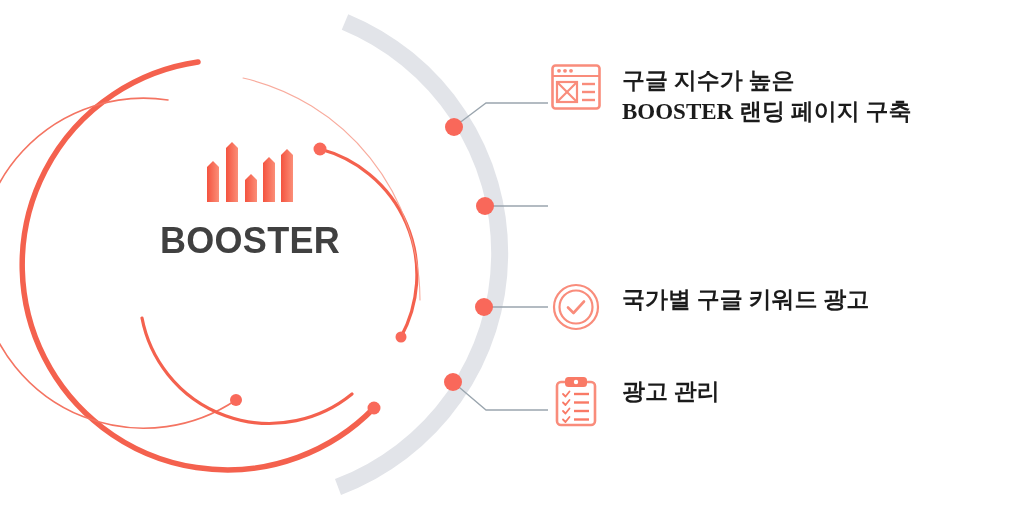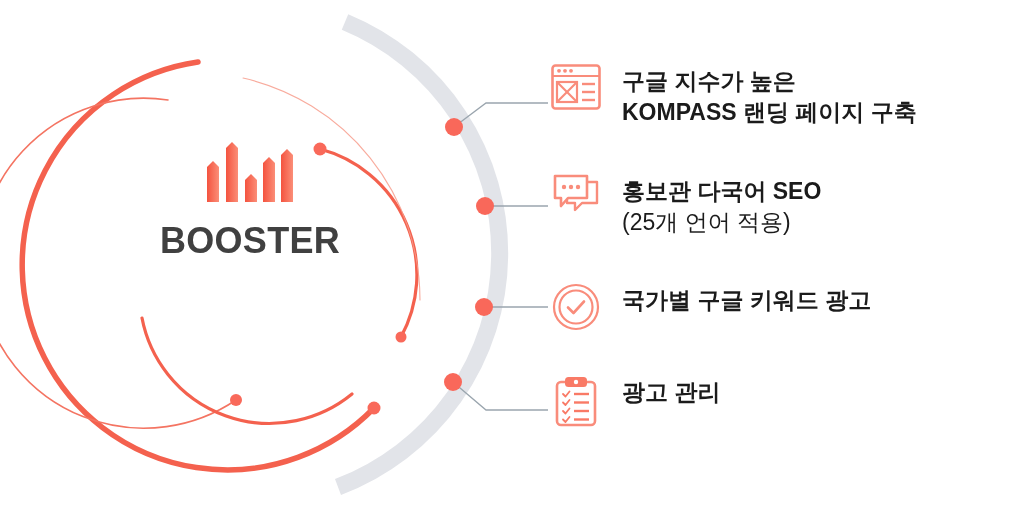"구글 지수가 높은" .items { font-family: none -> Liberation Serif, serif }
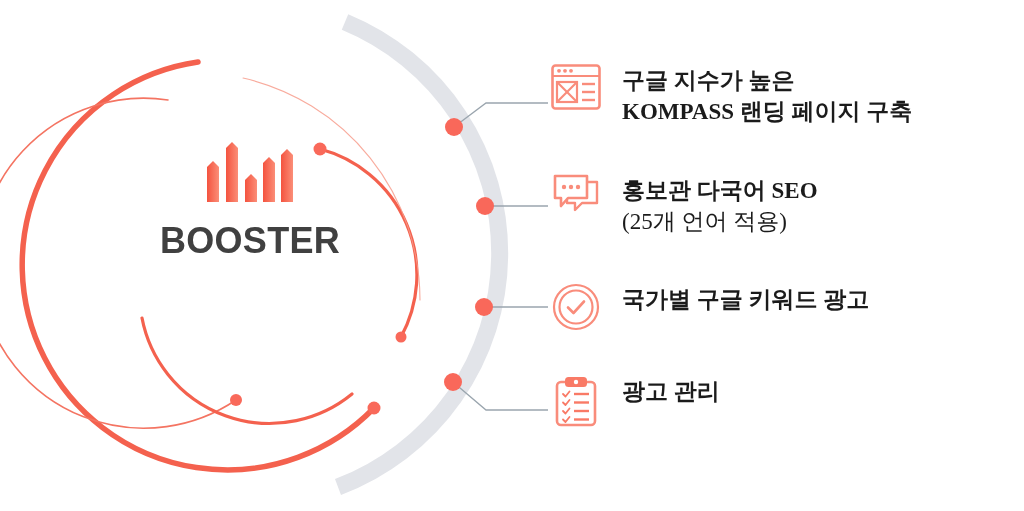"KOMPASS 랜딩 페이지 구축" div.txt-line { text: KOMPASS -> BOOSTER }
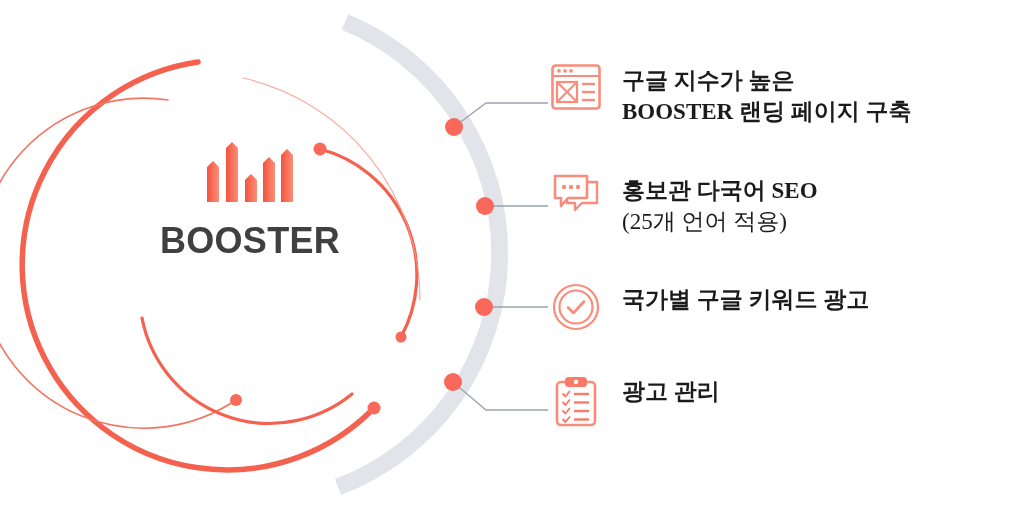"홍보관 다국어 SEO" div.item-row { html: <div> <div> <svg> <path></path> <path></path> <circle></circle> <circle></circle> <circle></circle> </svg> </div> <div> <div>홍보관 다국어 SEO</div> <div>(25개 언어 적용)</div> </div> </div> -> none }
